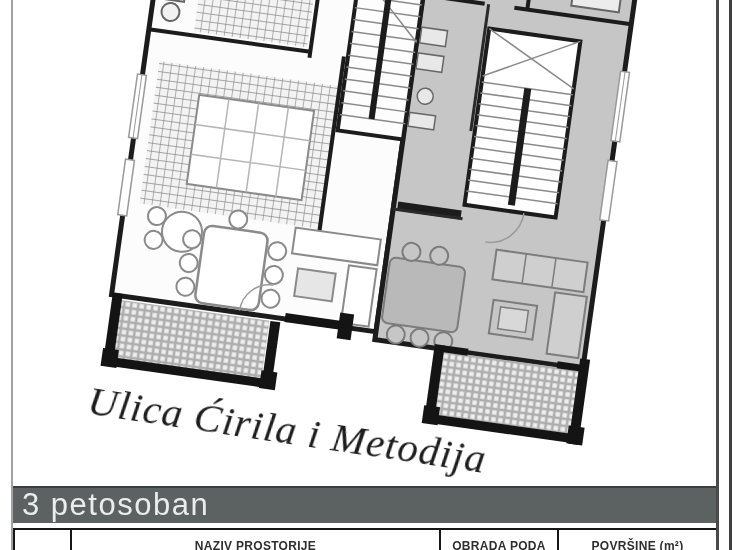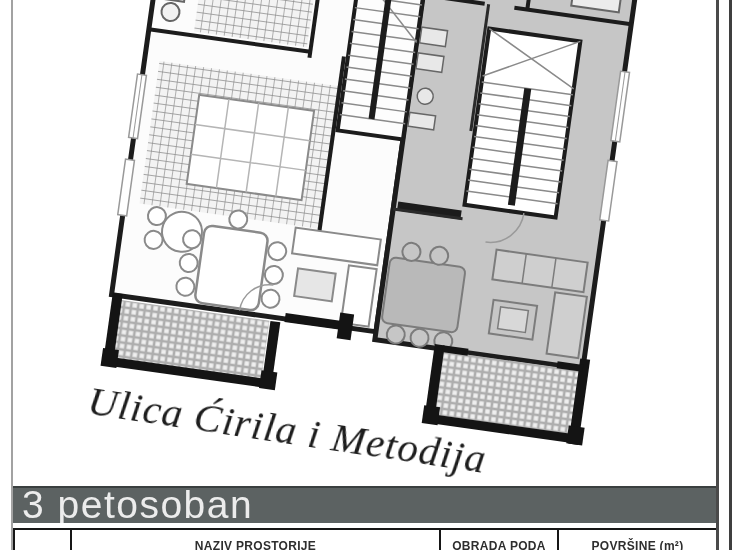"3 petosoban" .unit-banner { font-size: 39px -> 31px }
